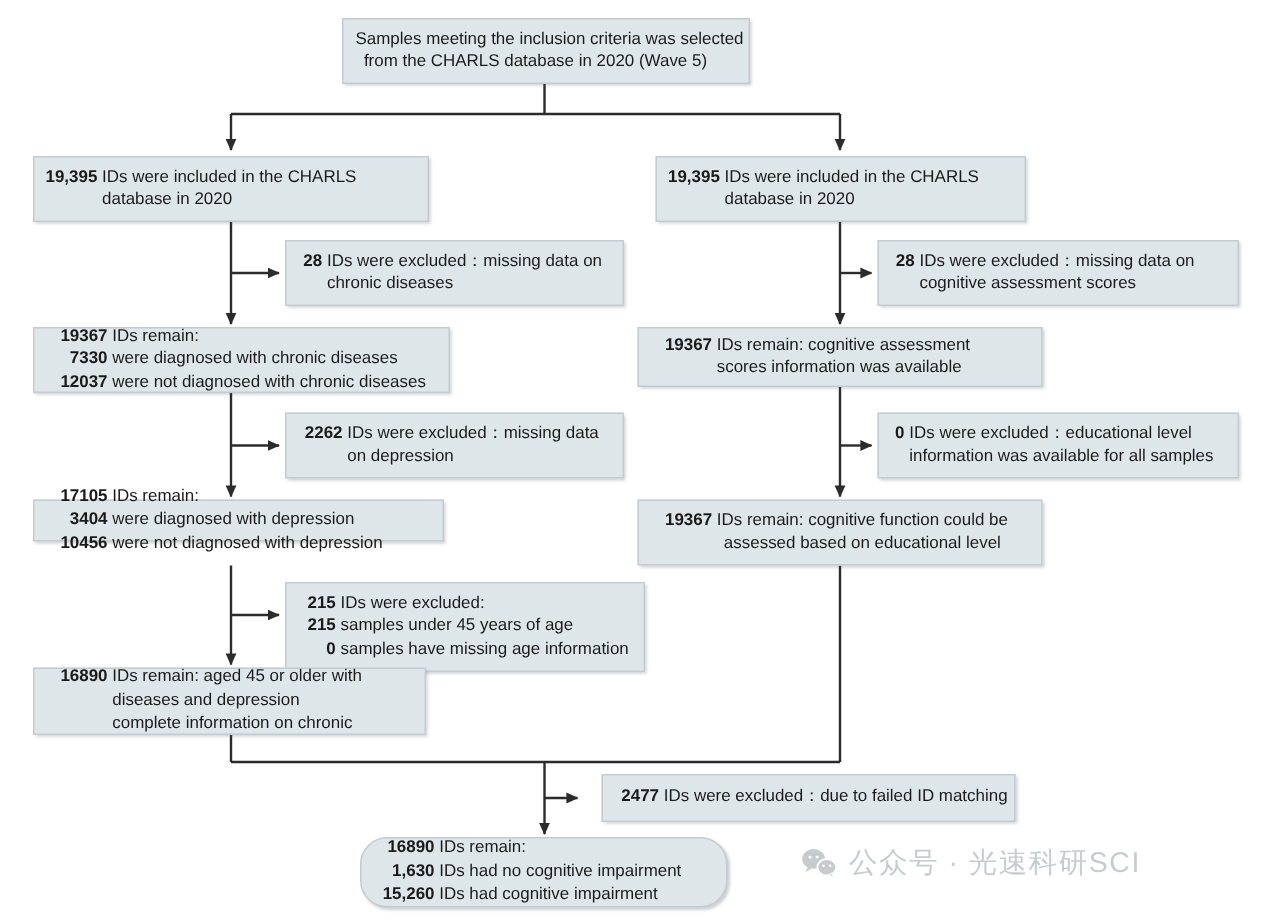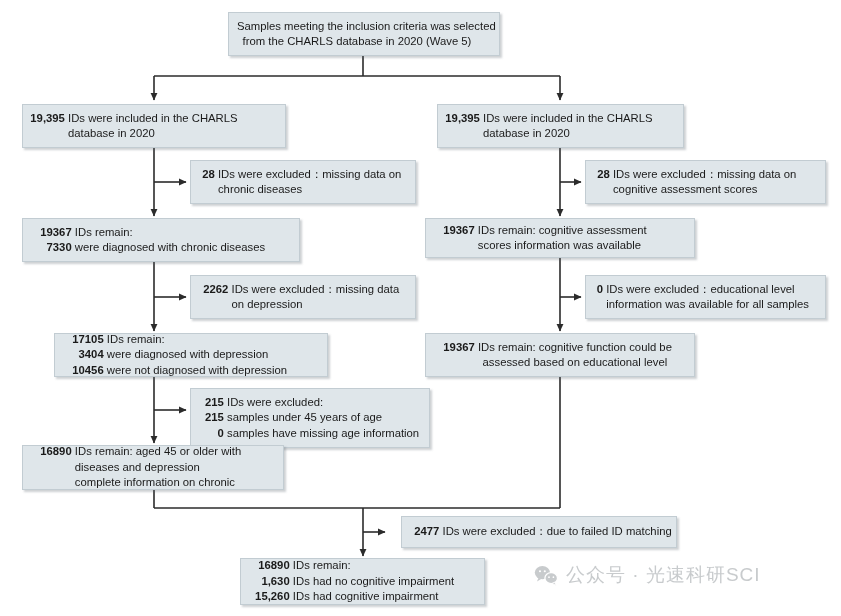"12037 were not diagnosed with" span.ln { html: none -> <span><b>12037</b><span>were not diagnosed with chronic diseases</span></span> }
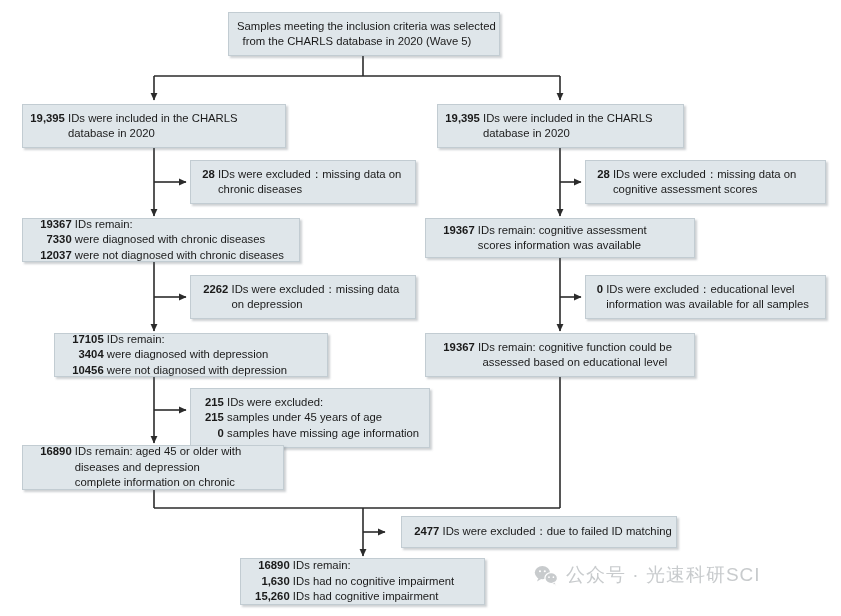"17105 IDs remain:" div.node { height: 44px -> 28px; margin-left: 32px -> none }
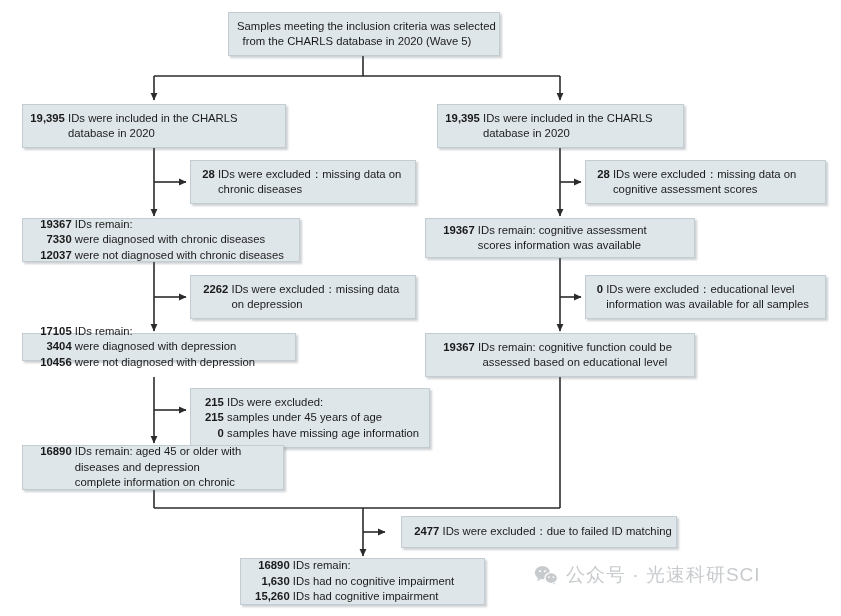"16890 IDs remain:" div.node { border-radius: none -> 18px }
